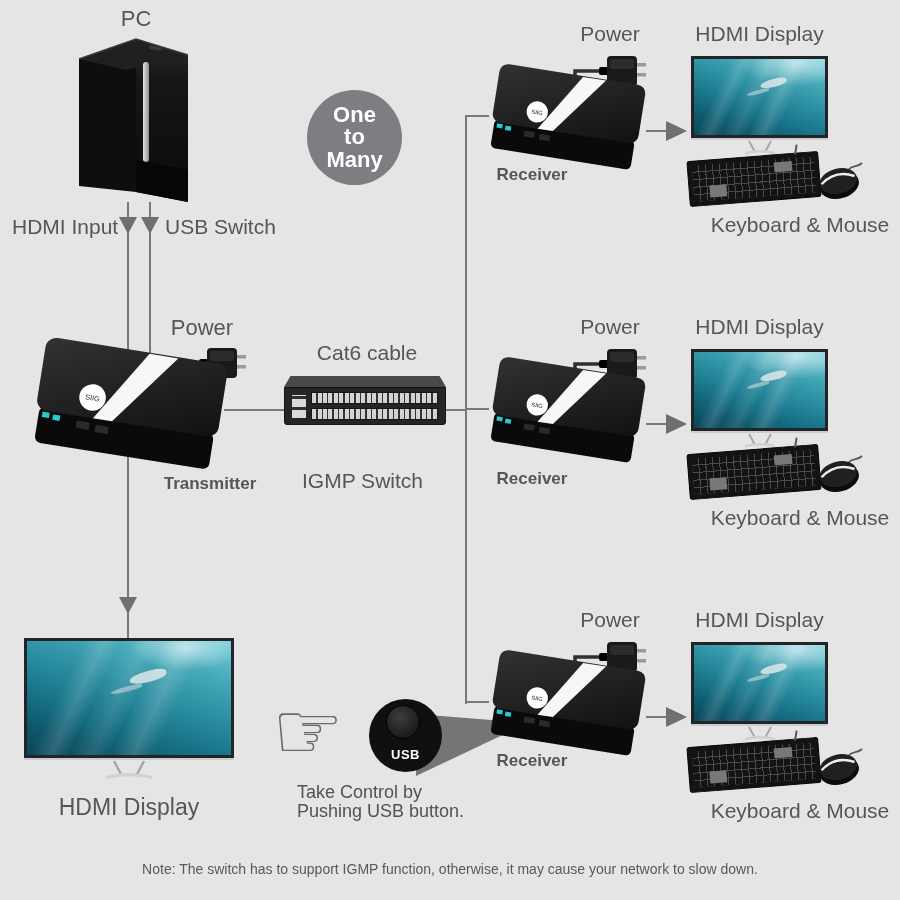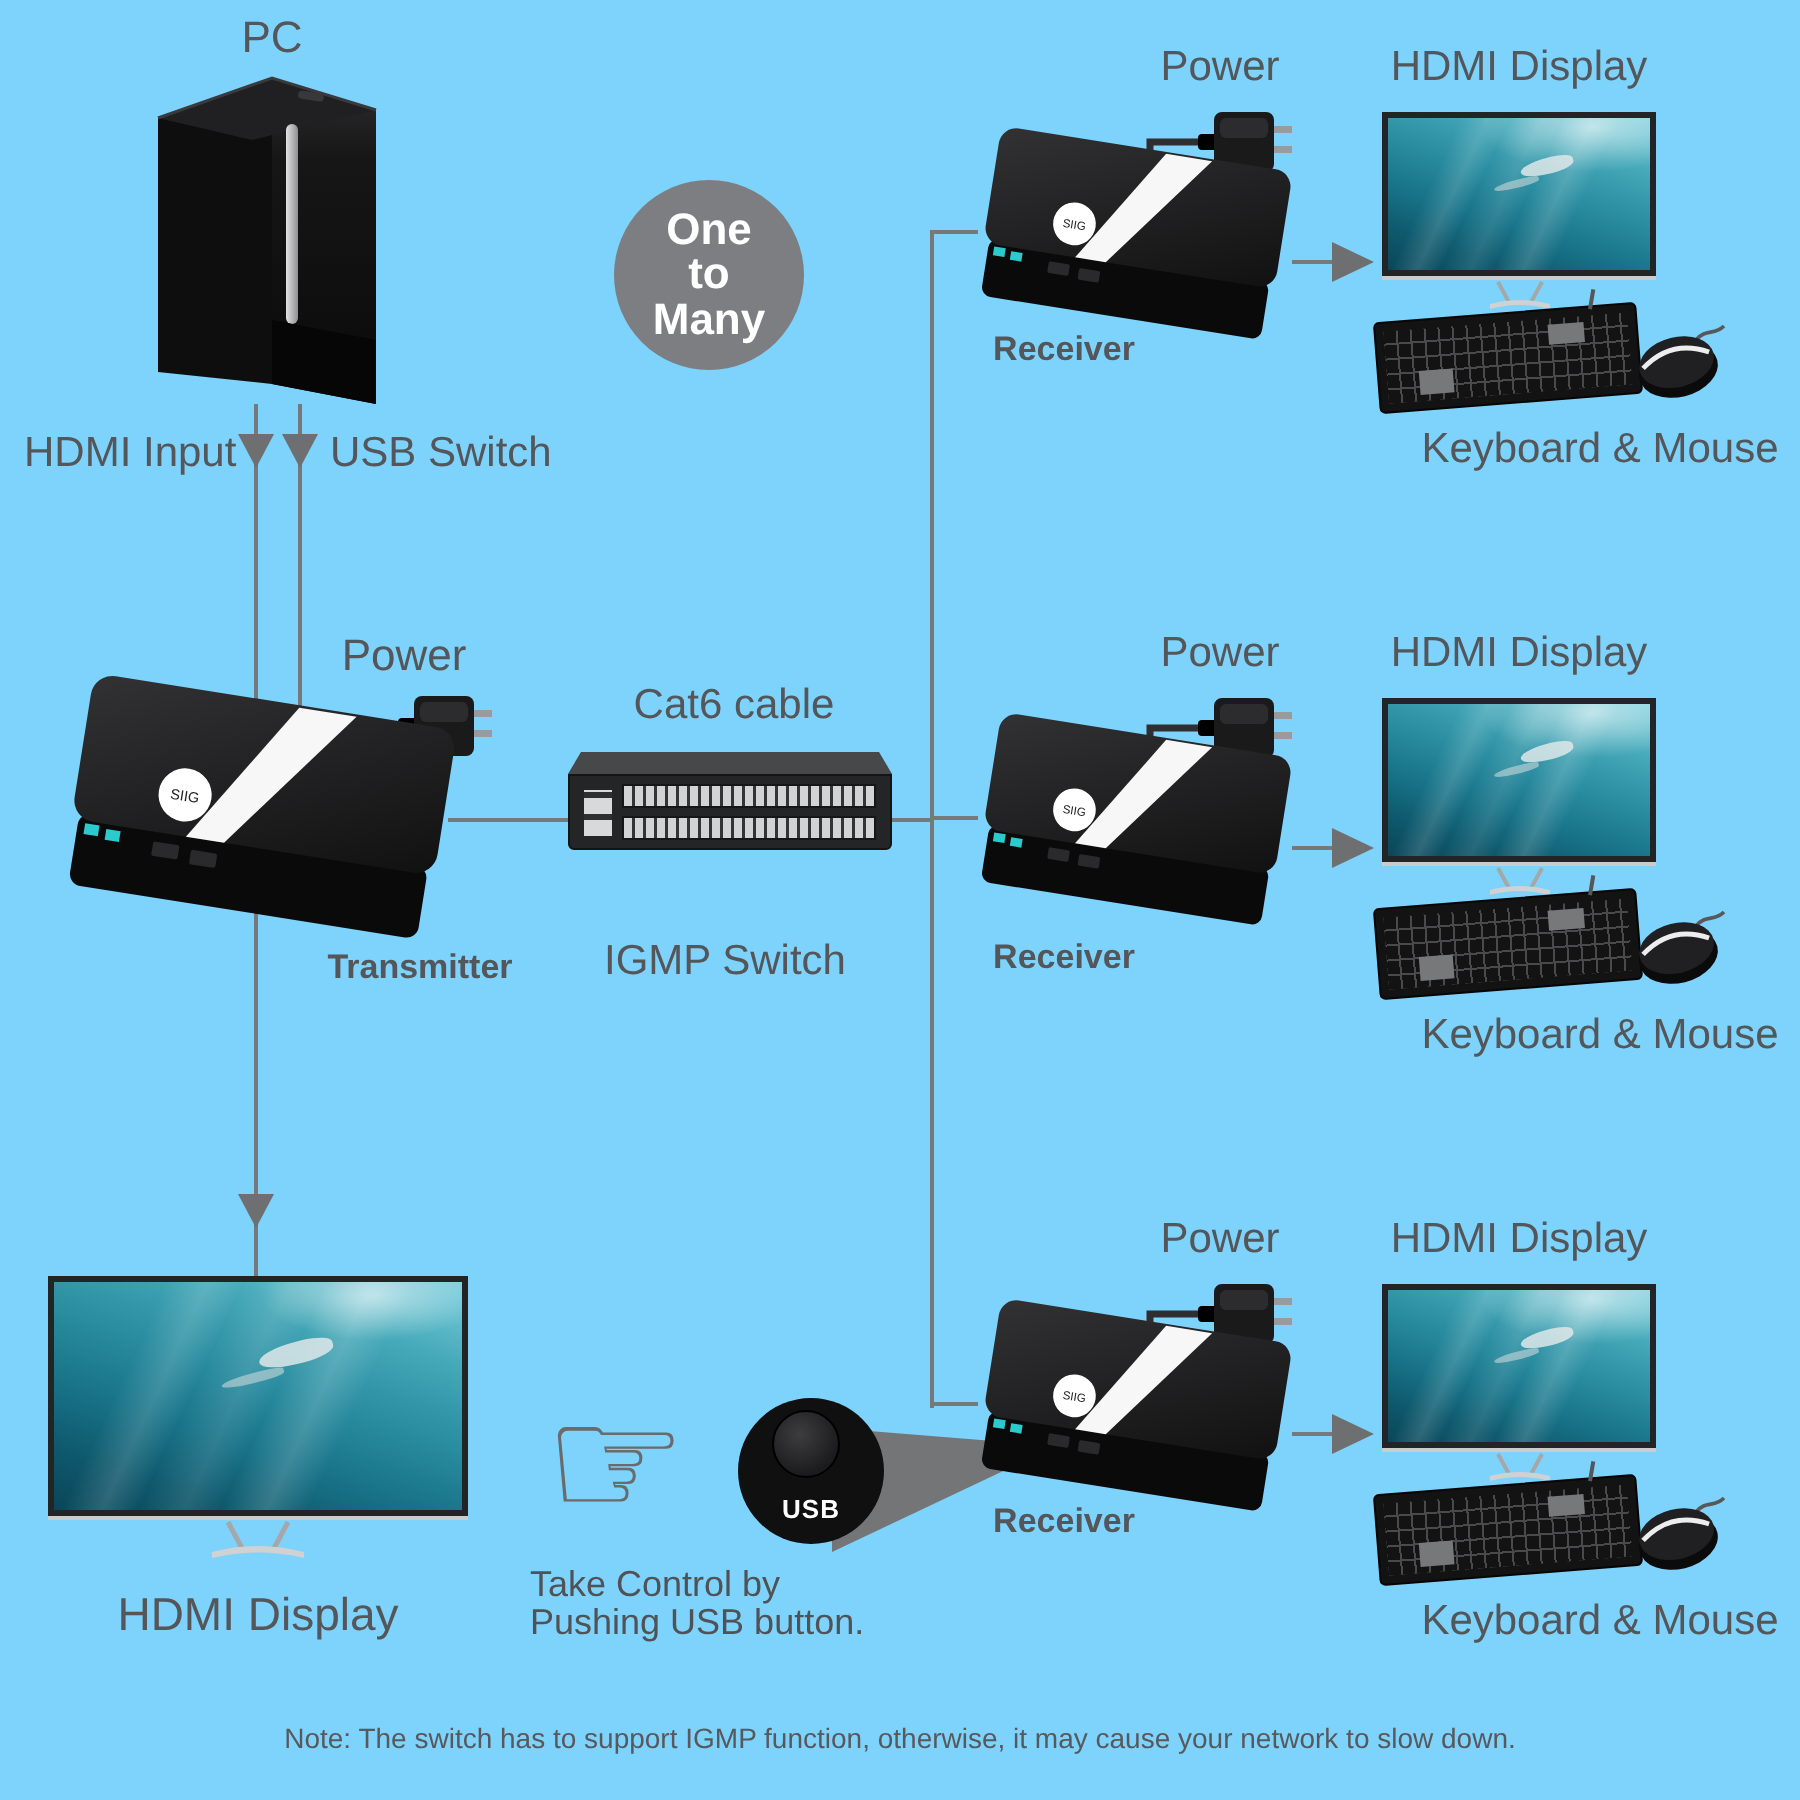"PC" .canvas { background: #7dd3fc -> #e5e5e5 }
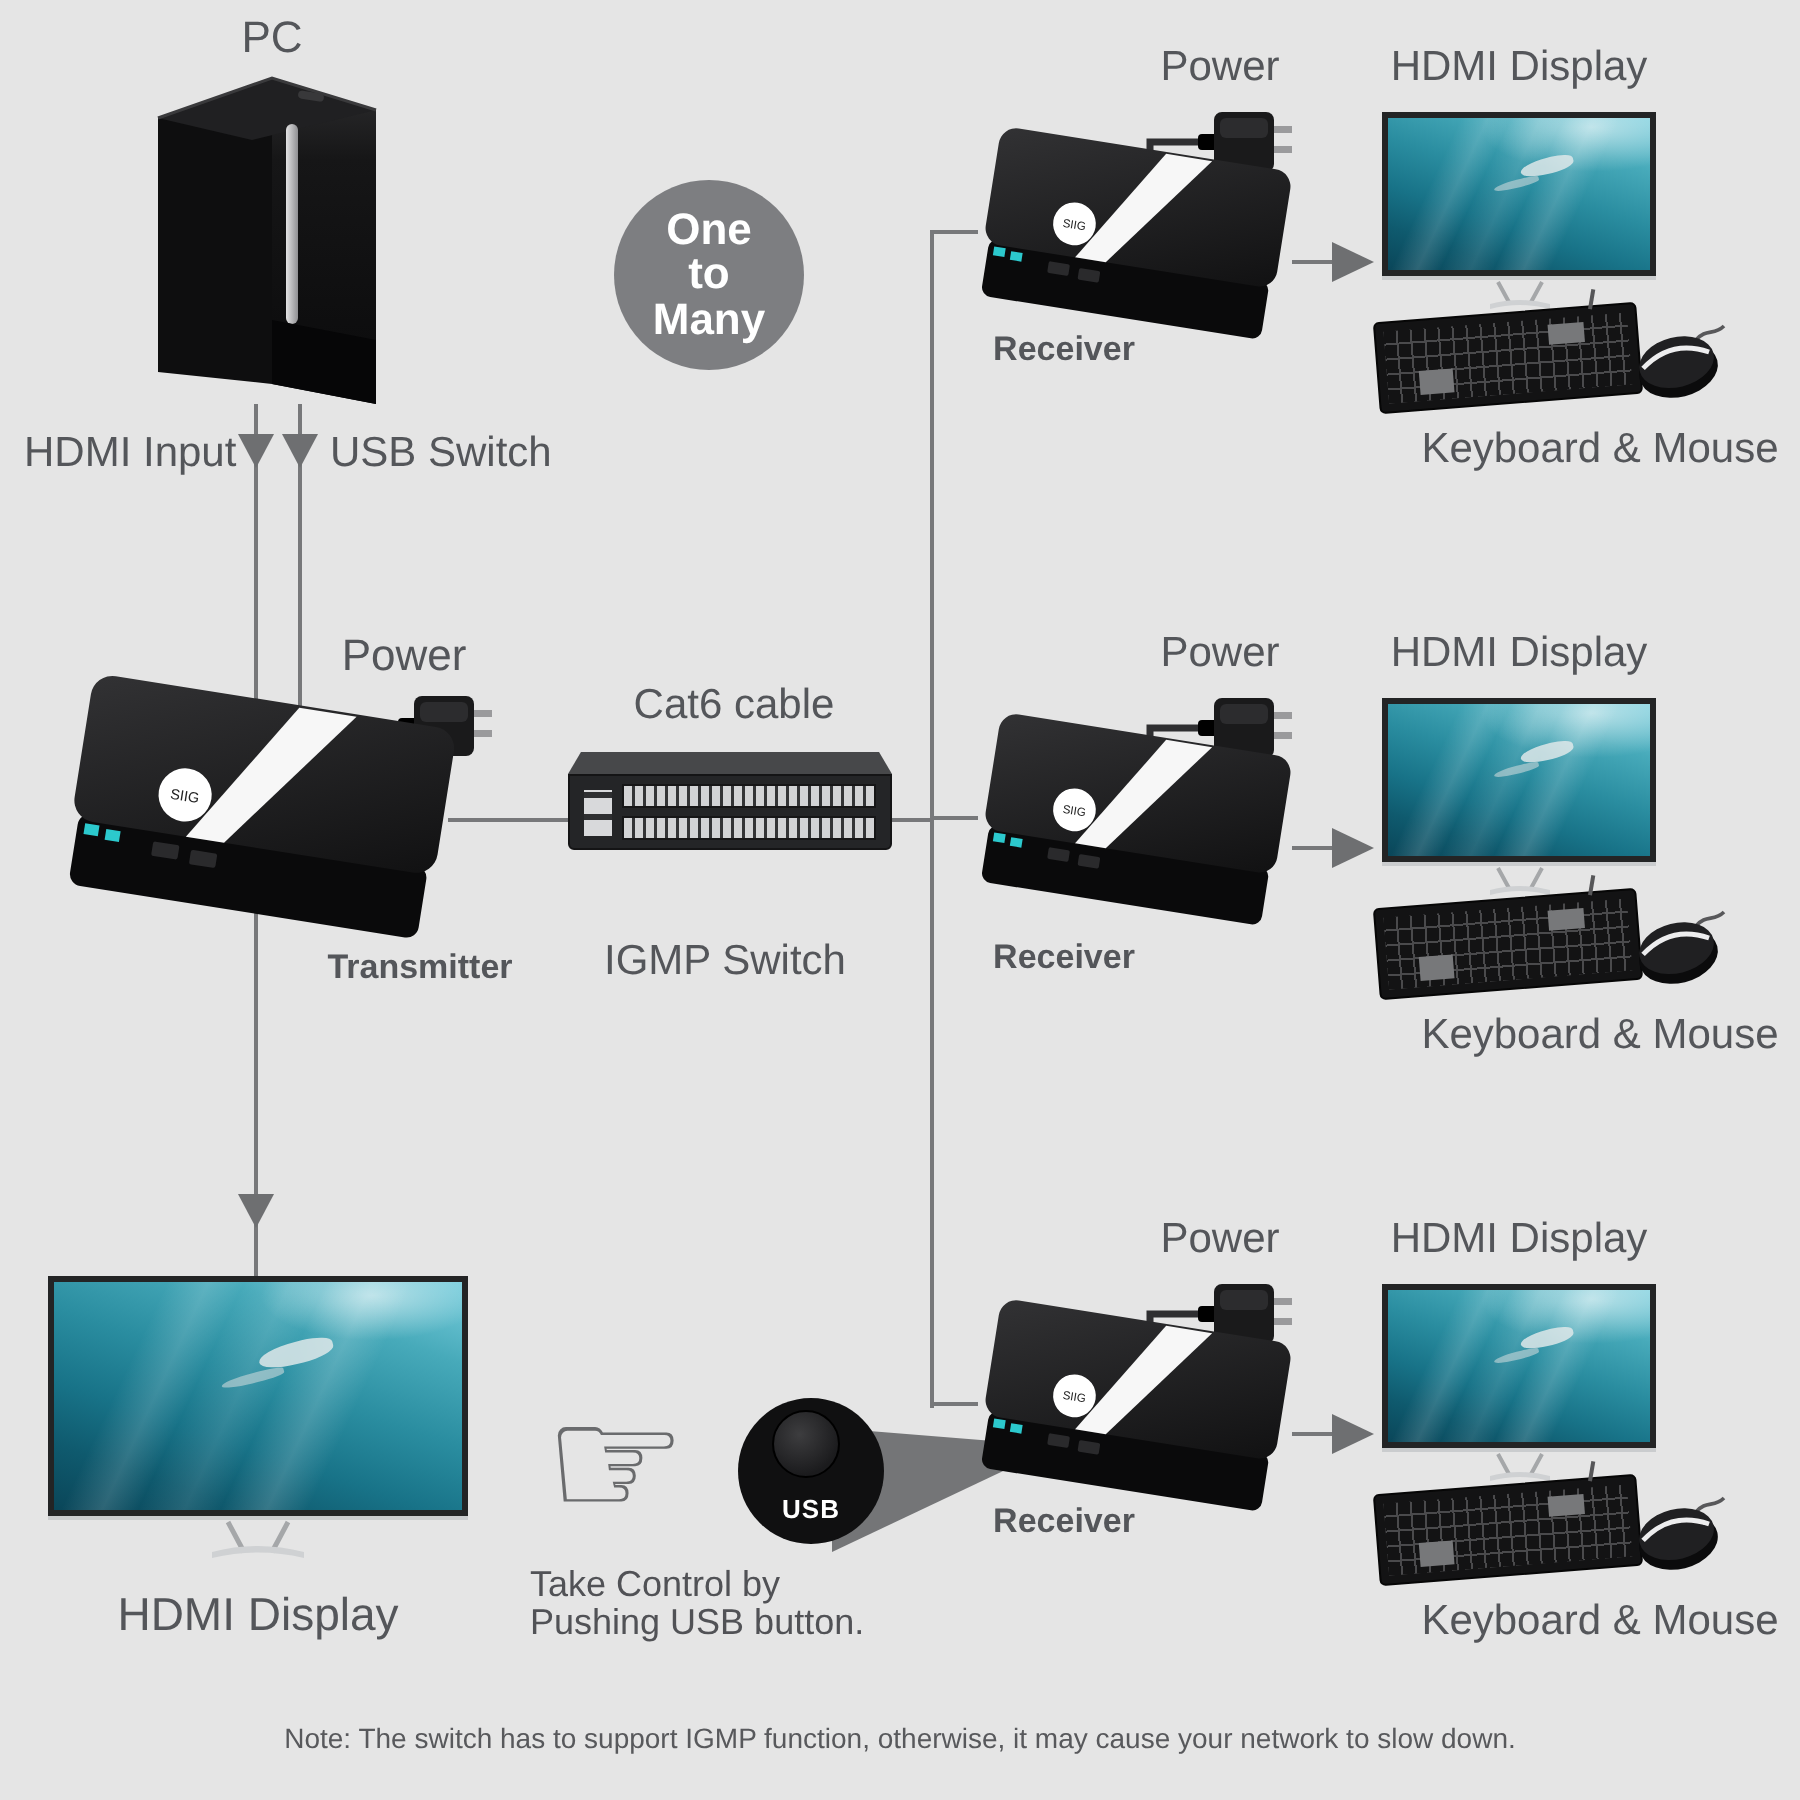"Take Control by" .usb-caption { left: 265px -> 297px }
